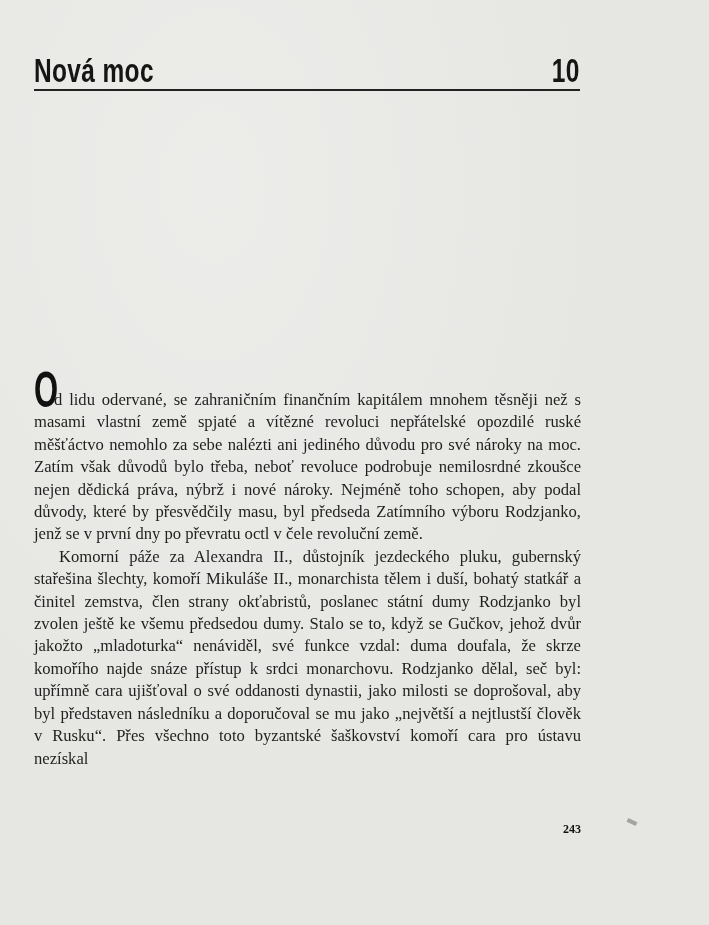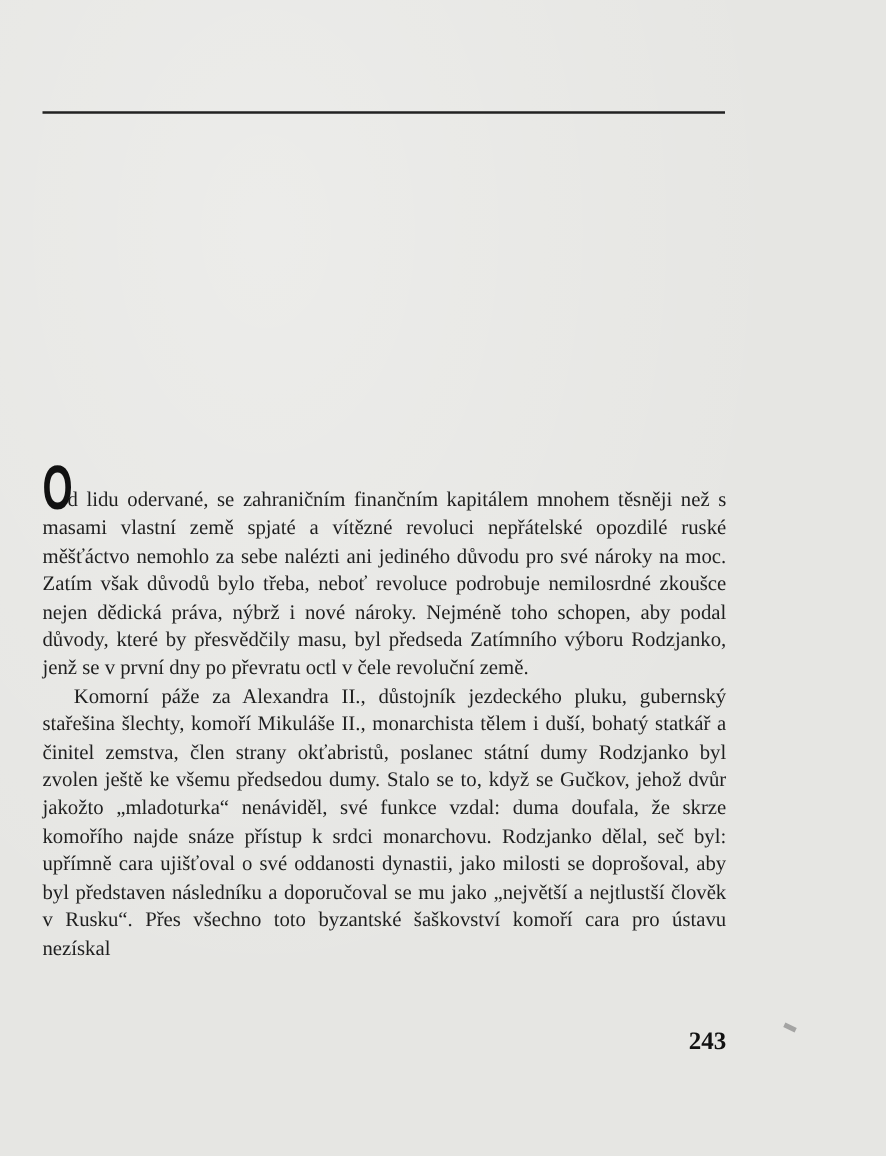"Nová moc" div.header { html: none -> <div> <div>Nová moc</div> <div>10</div> </div> }
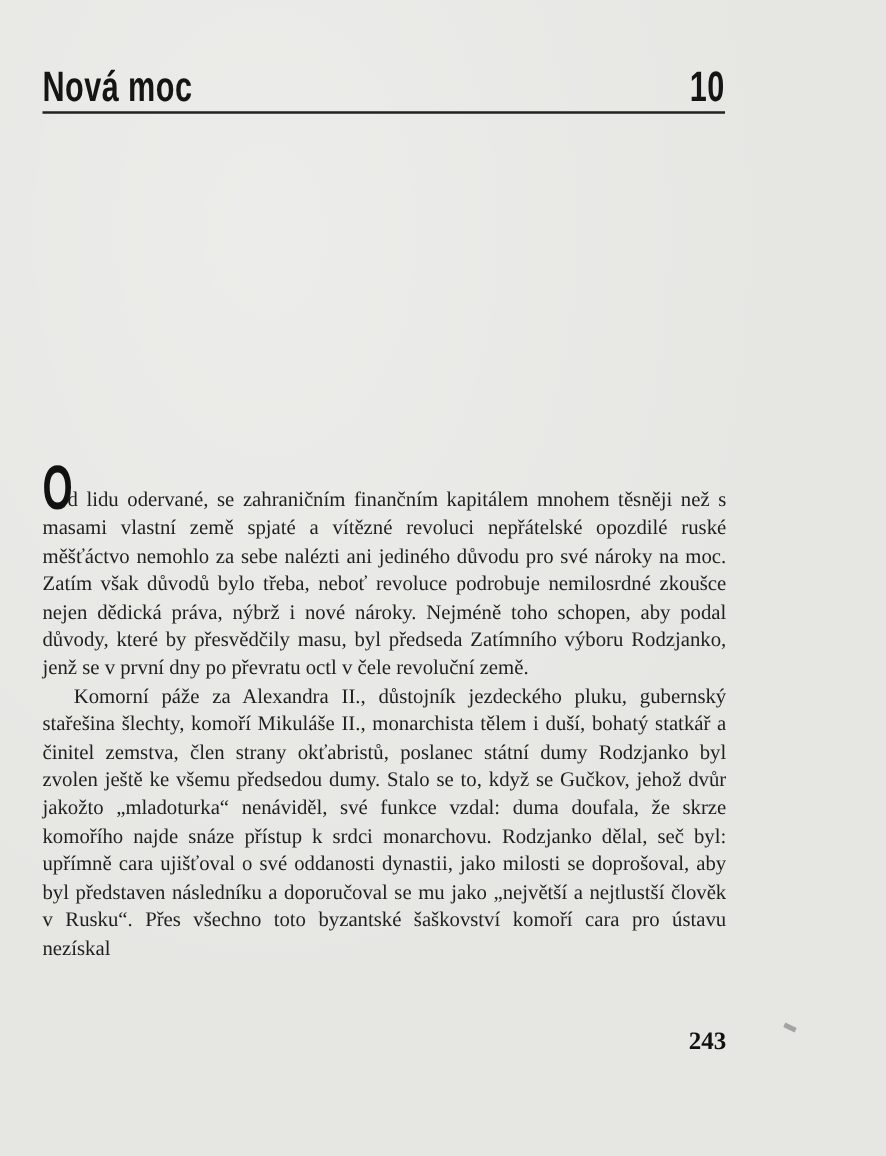"243" .folio { font-size: 20px -> 12px }
